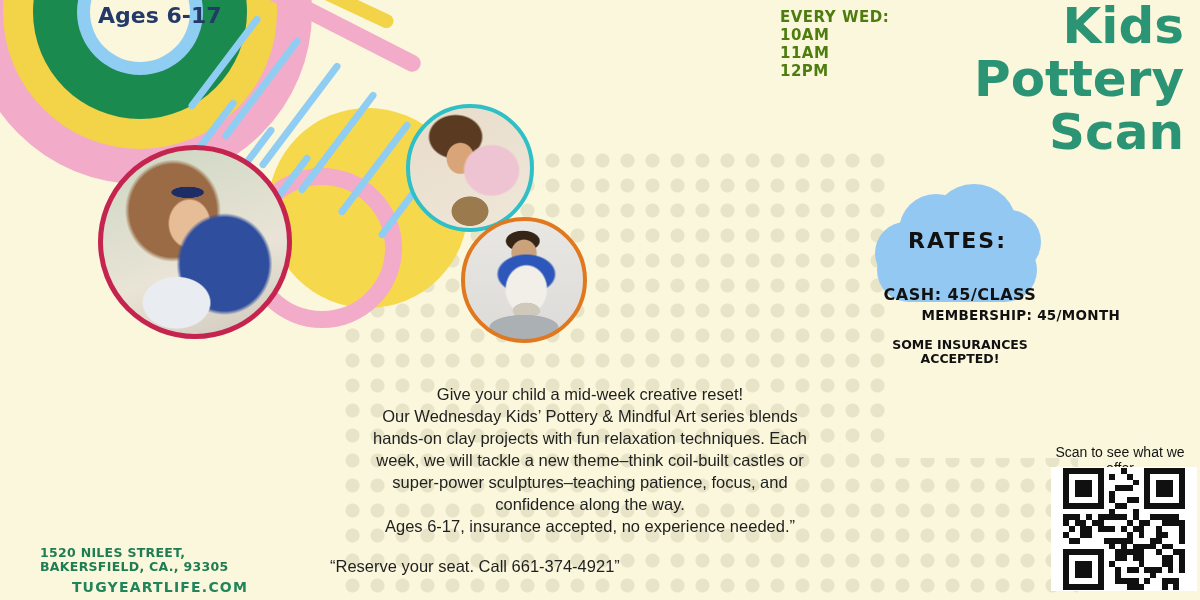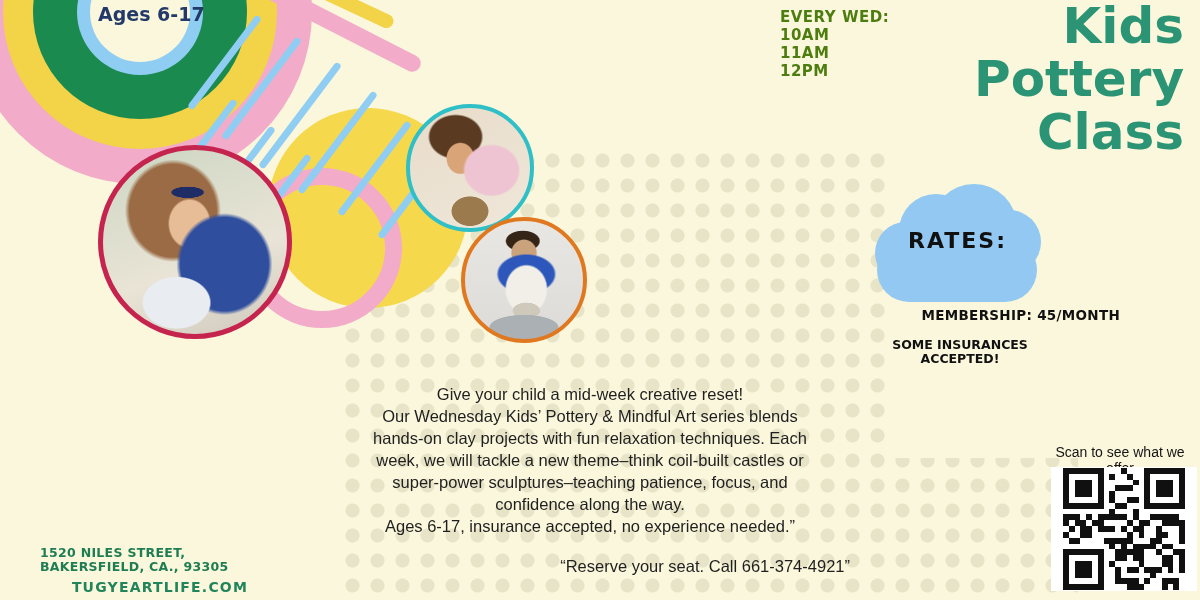"Ages 6-17" div.abs { font-size: 19px -> 22px }
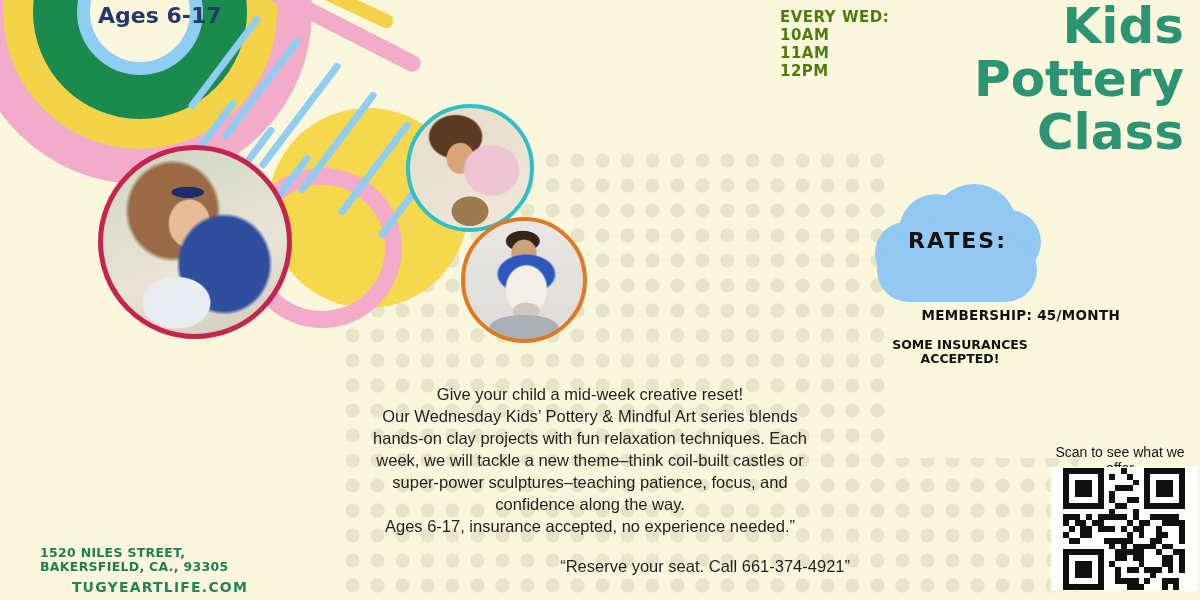"Class" div.title-line { text: Class -> Scan }
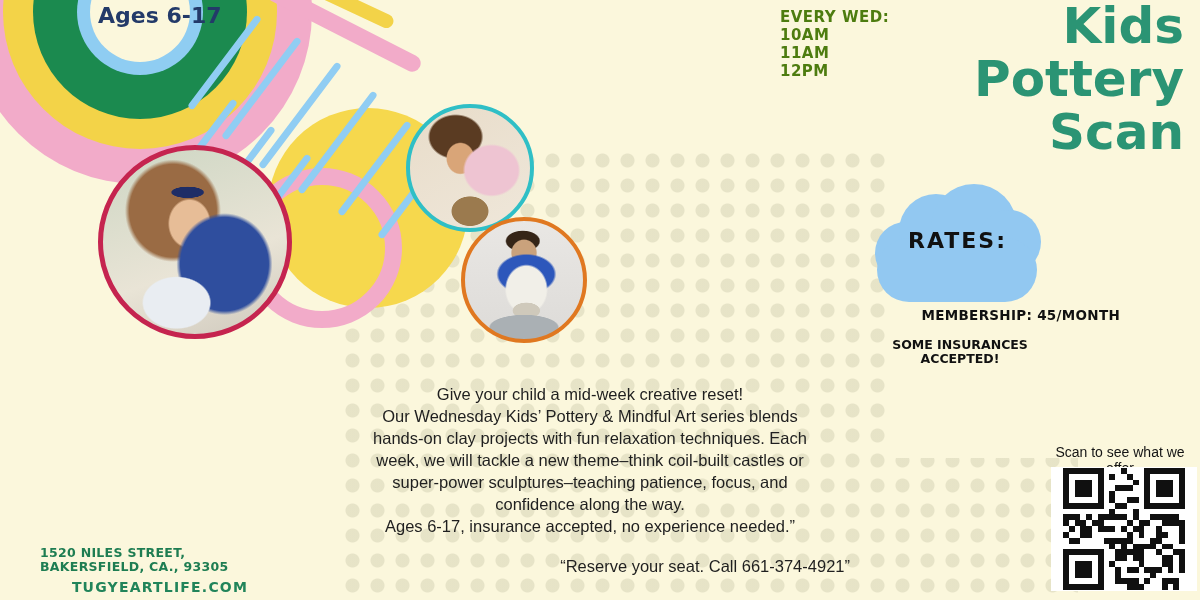"CASH: 45/CLASS" div.abs { html: none -> <div>CASH: 45/CLASS</div> }
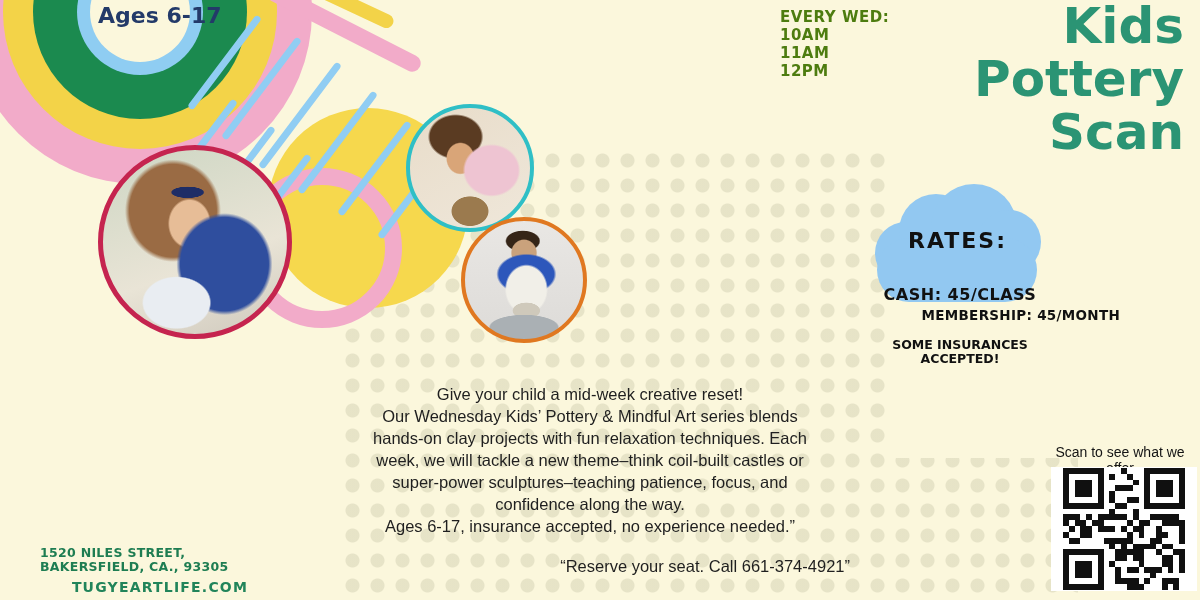"“Reserve your seat. Call 661-374-4921”" div.abs { text-align: right -> left }
